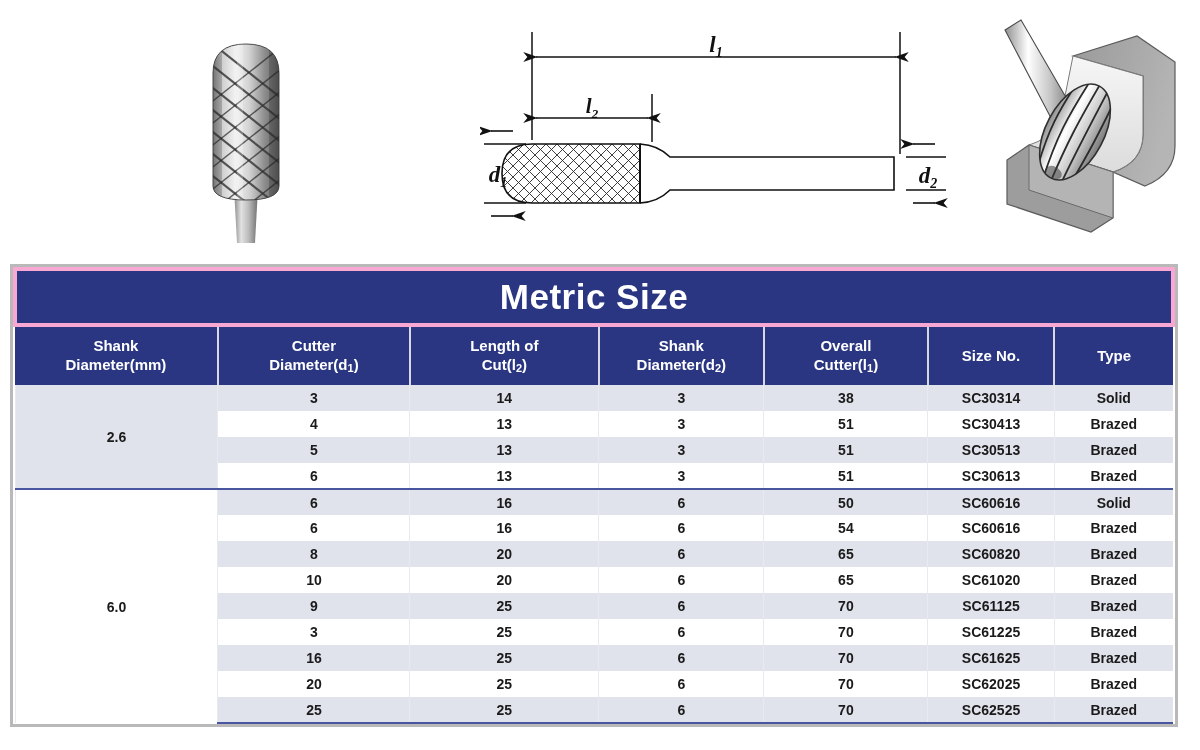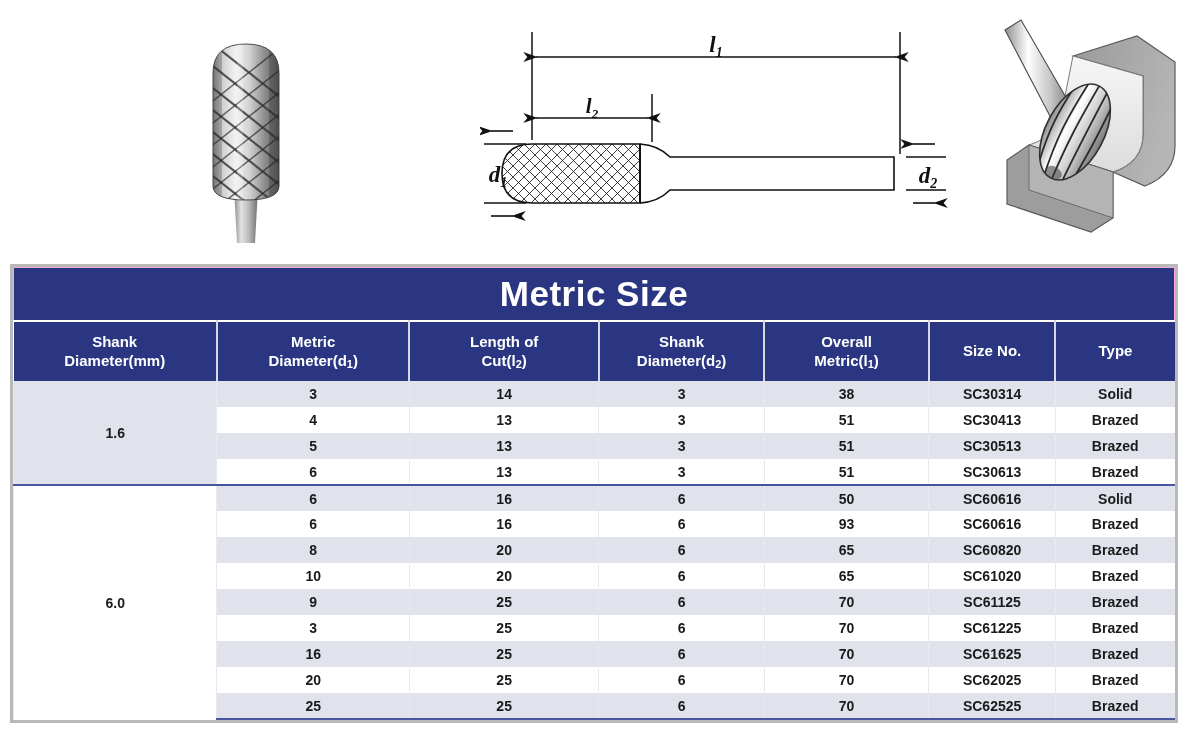"Metric Size" .title-cell { border: 1px solid #f9a8d4 -> 4px solid #f9a8d4 }
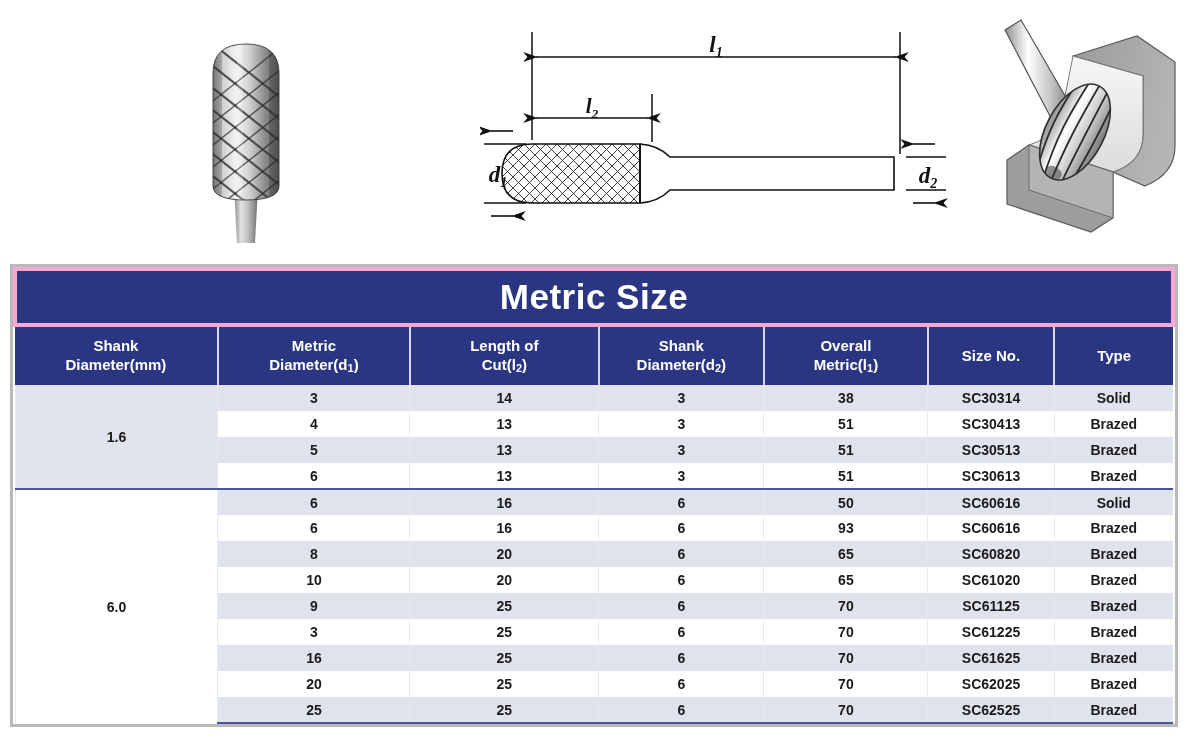"Metric" span { text: Metric -> Cutter }
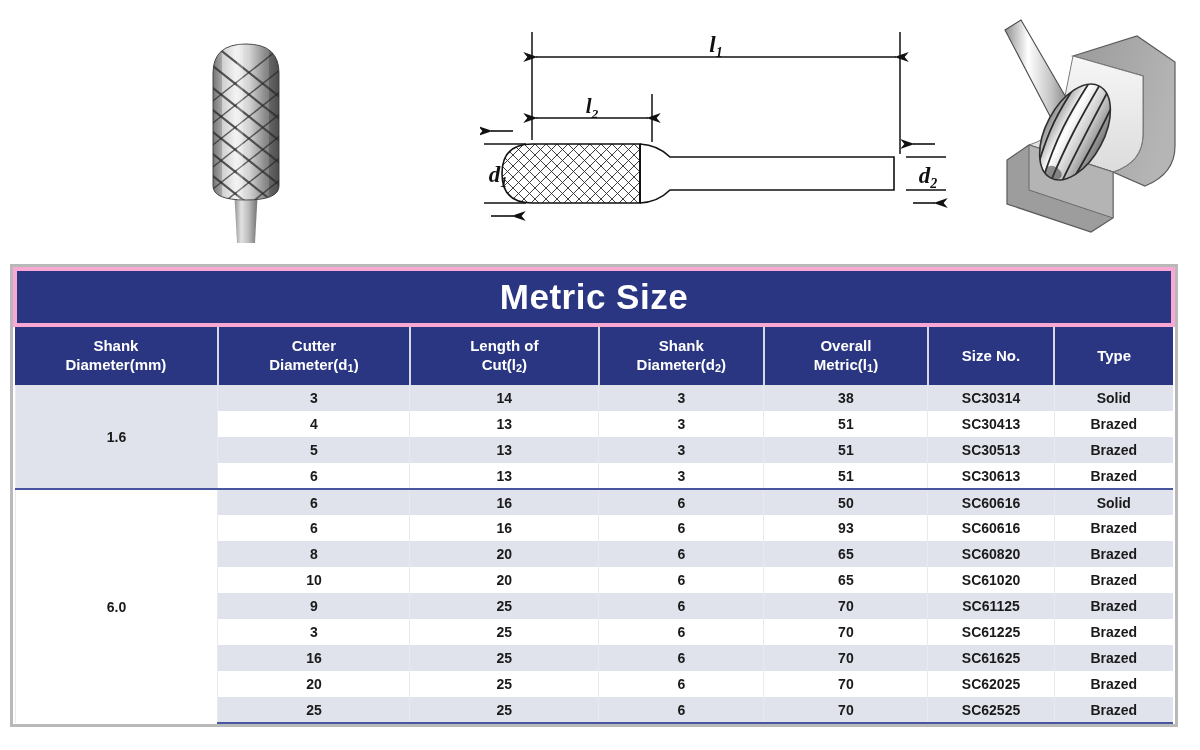"Metric(l" span { text: Metric -> Cutter }
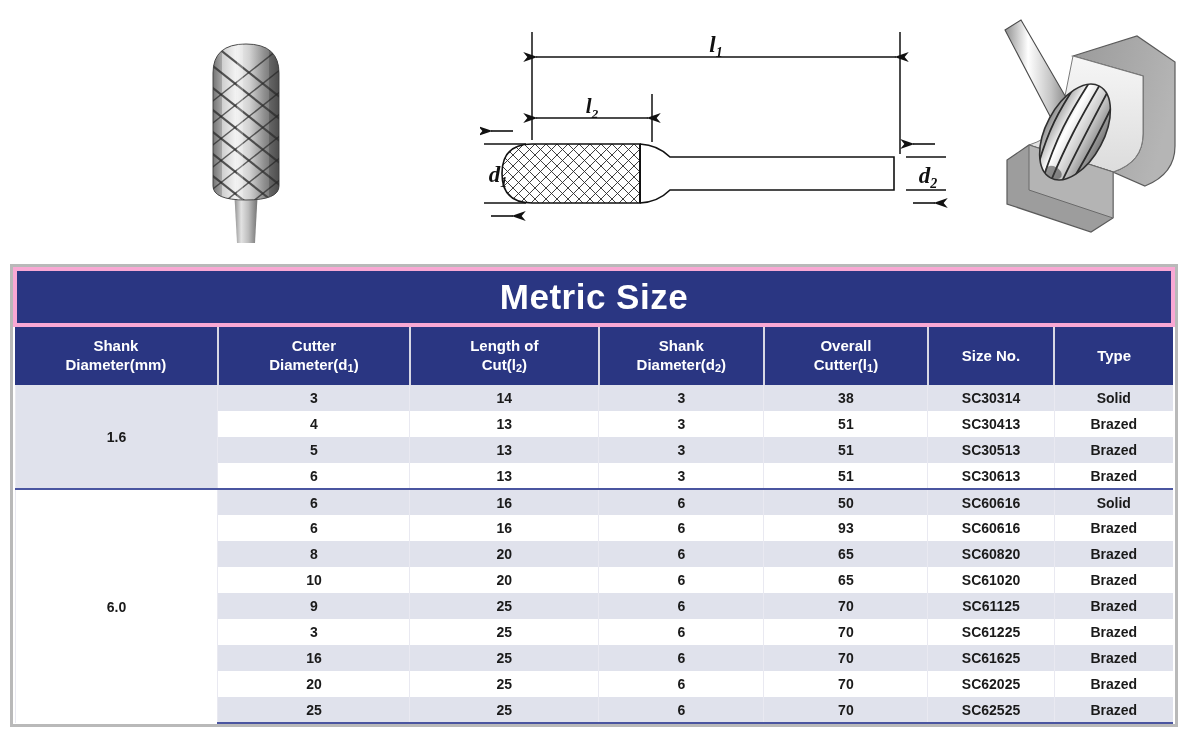"1.6" td.group-cell { text: 1.6 -> 2.6 }
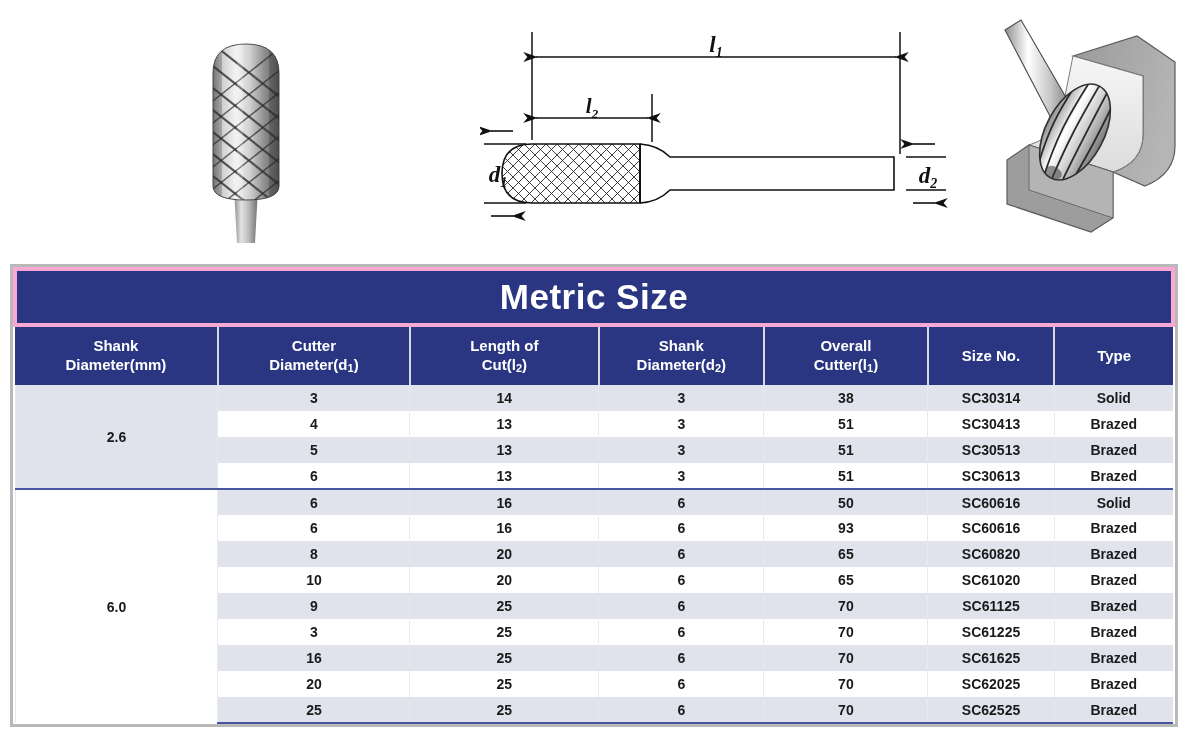"93" td { text: 93 -> 54 }
